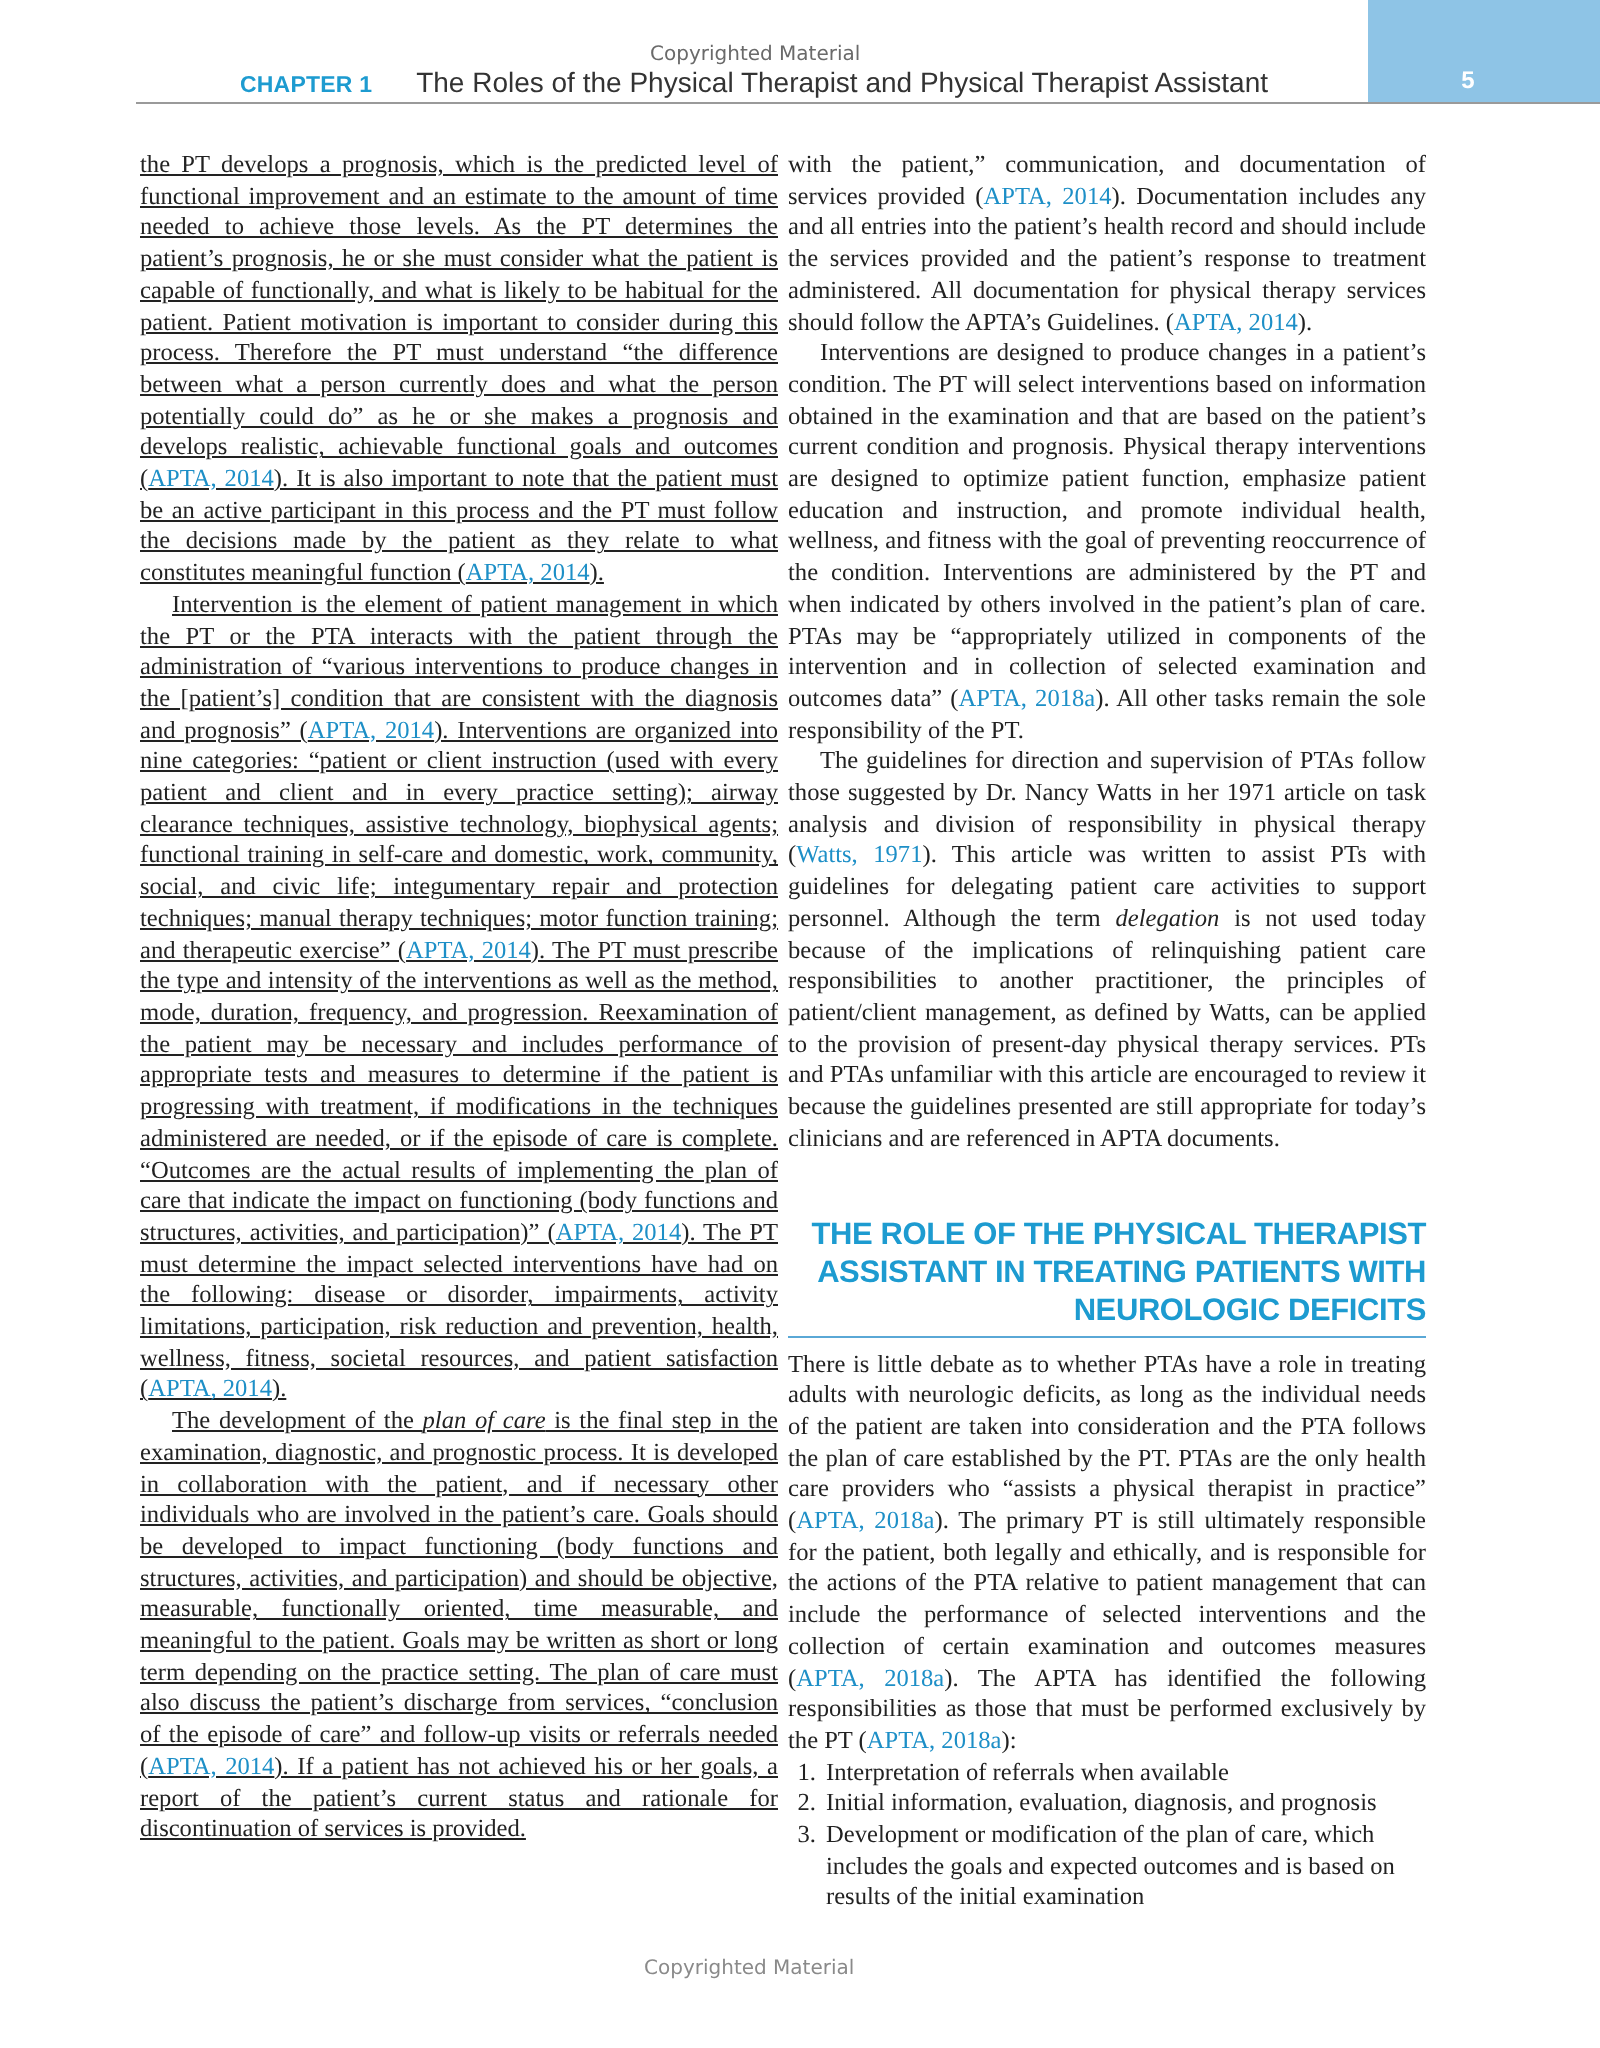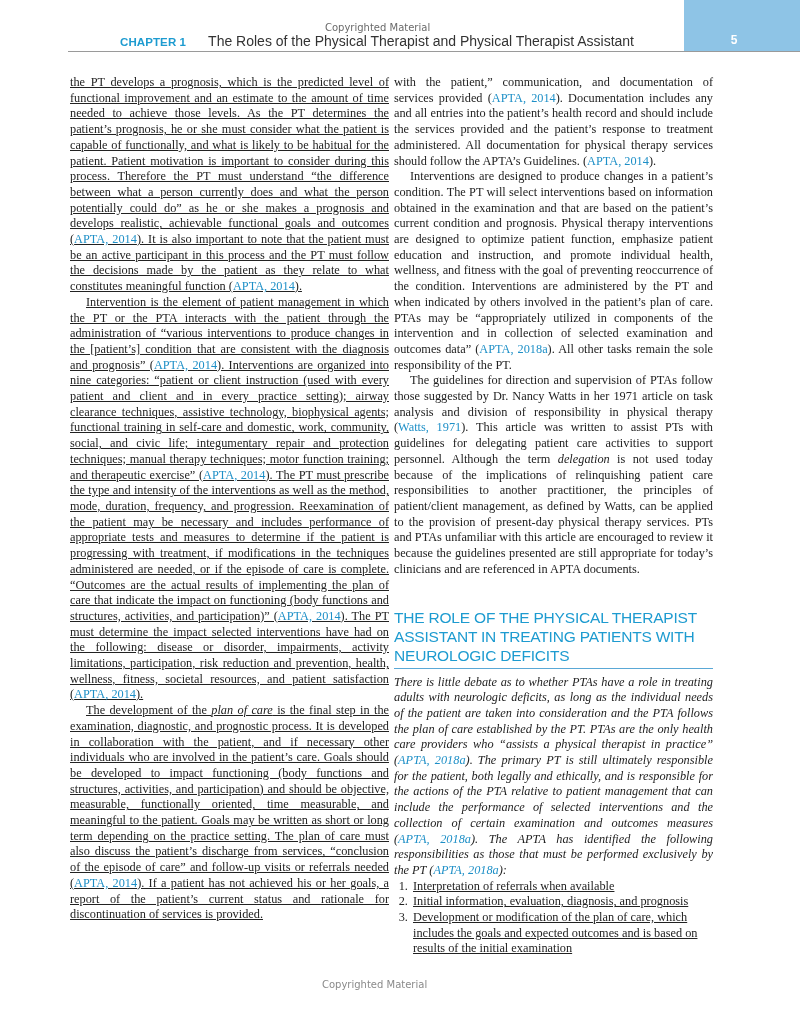"THE ROLE OF THE PHYSICAL" .section-heading { font-weight: normal -> bold; text-align: left -> right }
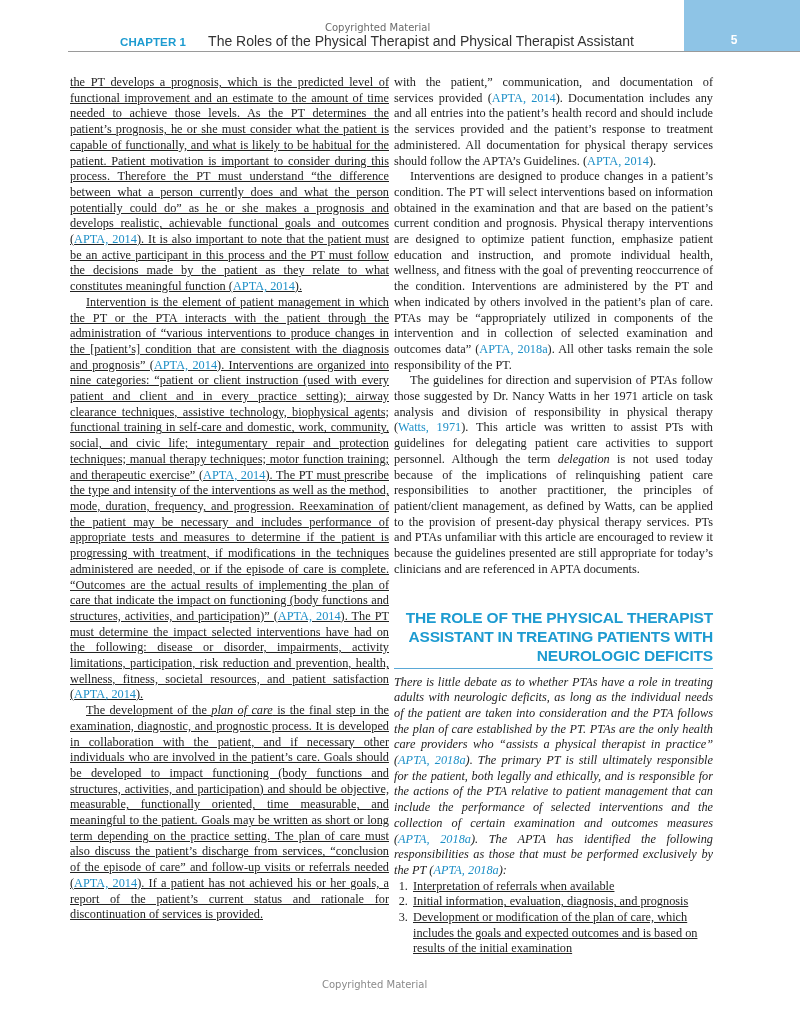"There is little debate as" .after-heading { font-style: italic -> none }
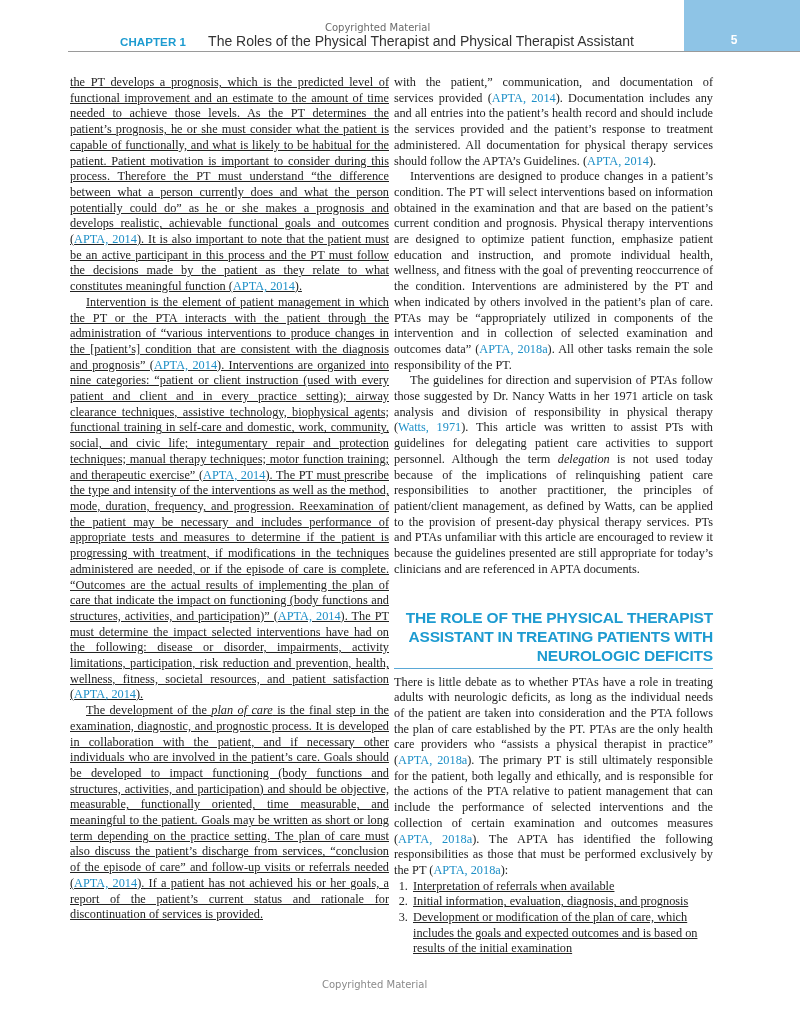"Interpretation of referrals when" ol.resp { text-decoration: underline -> none }
